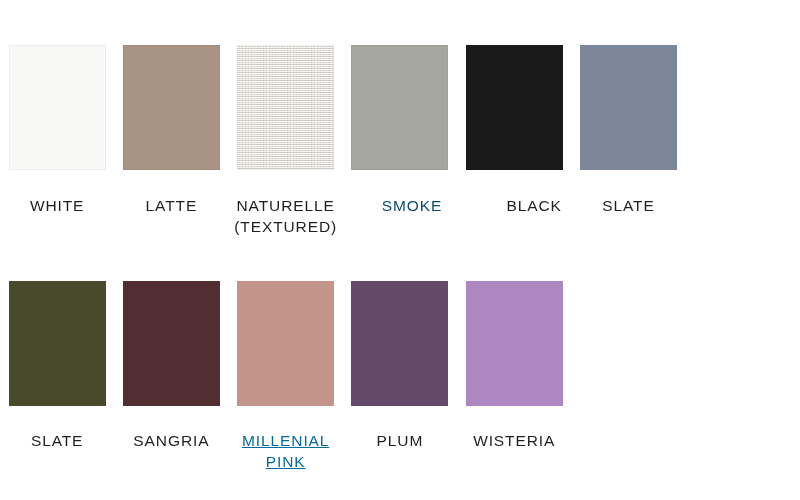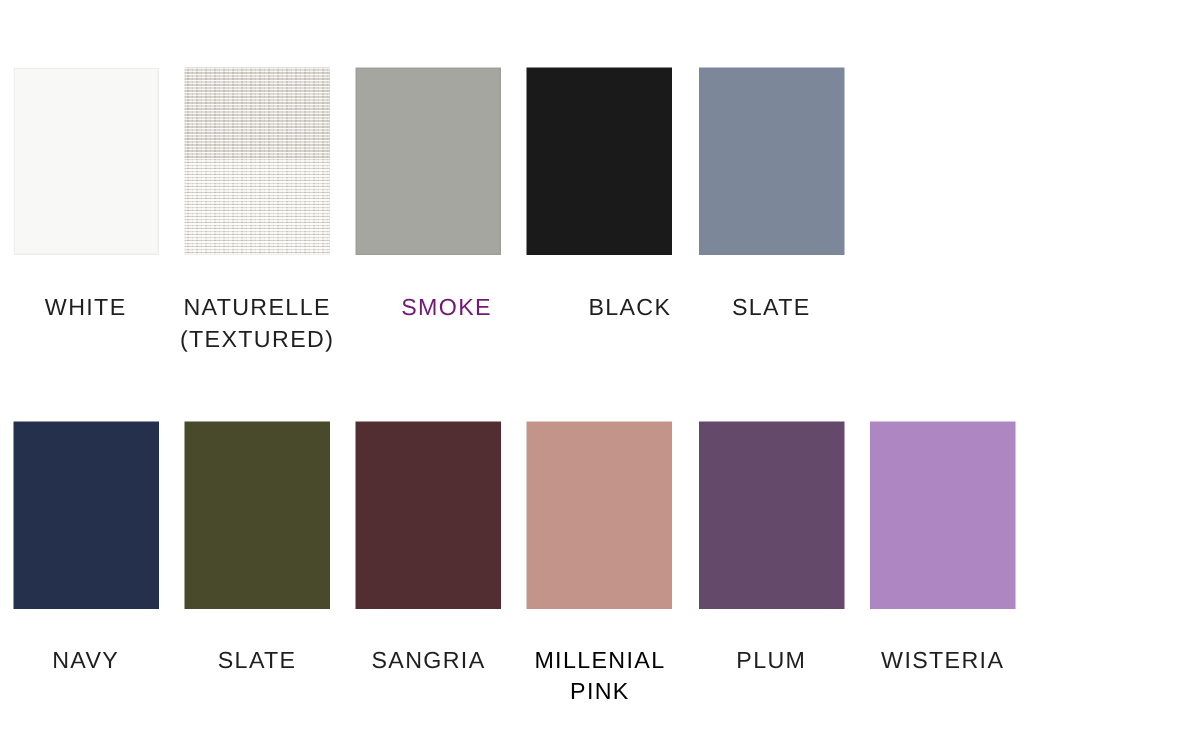"LATTE" div.swatch-cell { html: none -> <div> <div></div> <div>LATTE</div> </div> }
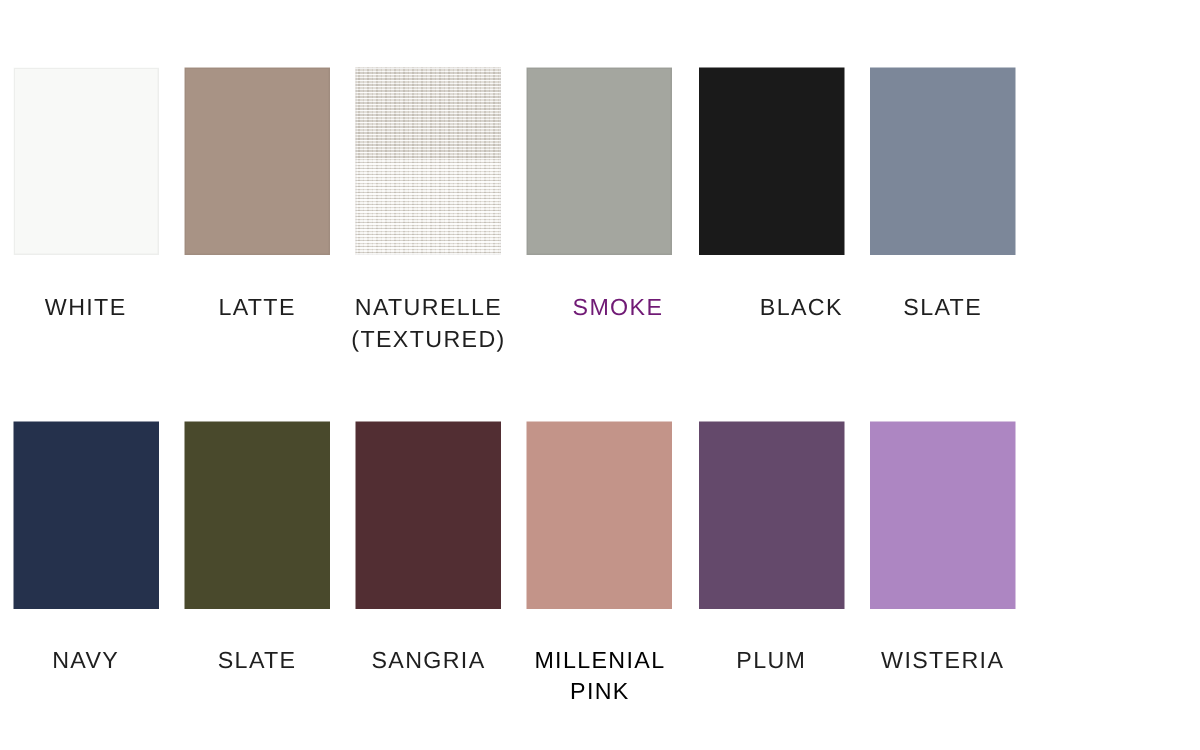"SMOKE" div.swatch-label { color: #701a75 -> #0c4a6e }
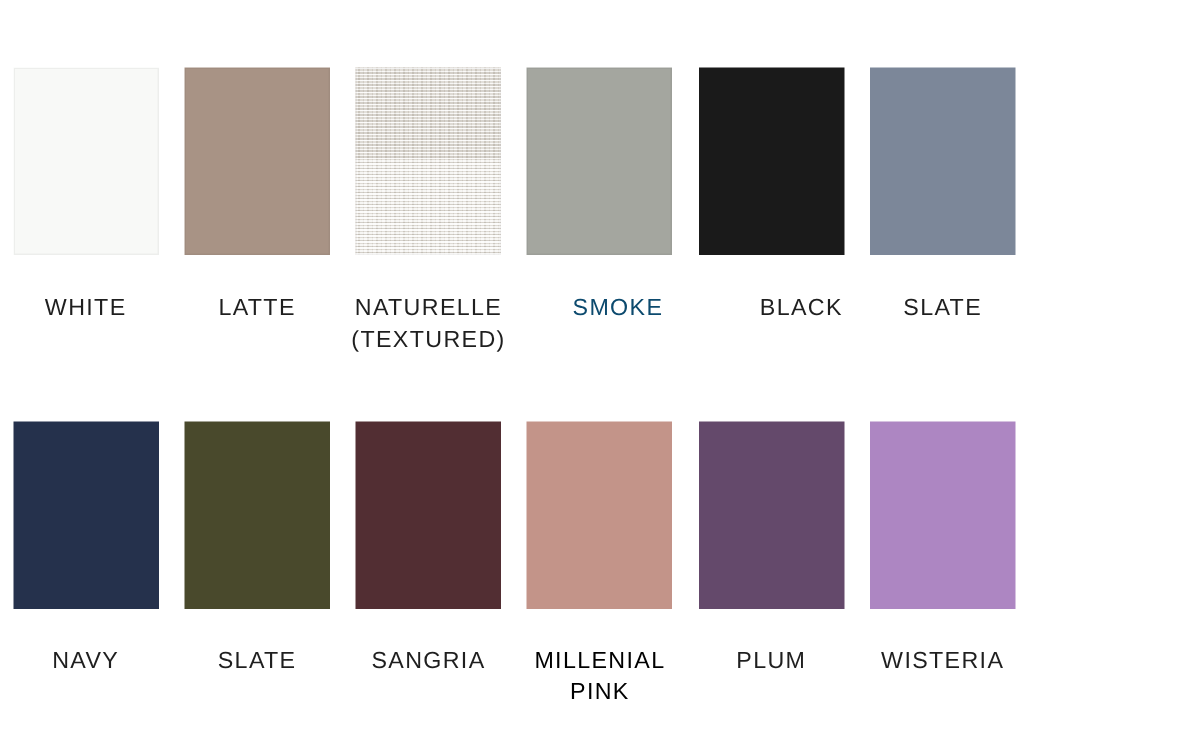"NAVY" div.swatch-cell { html: <div> <div></div> <div>NAVY</div> </div> -> none }
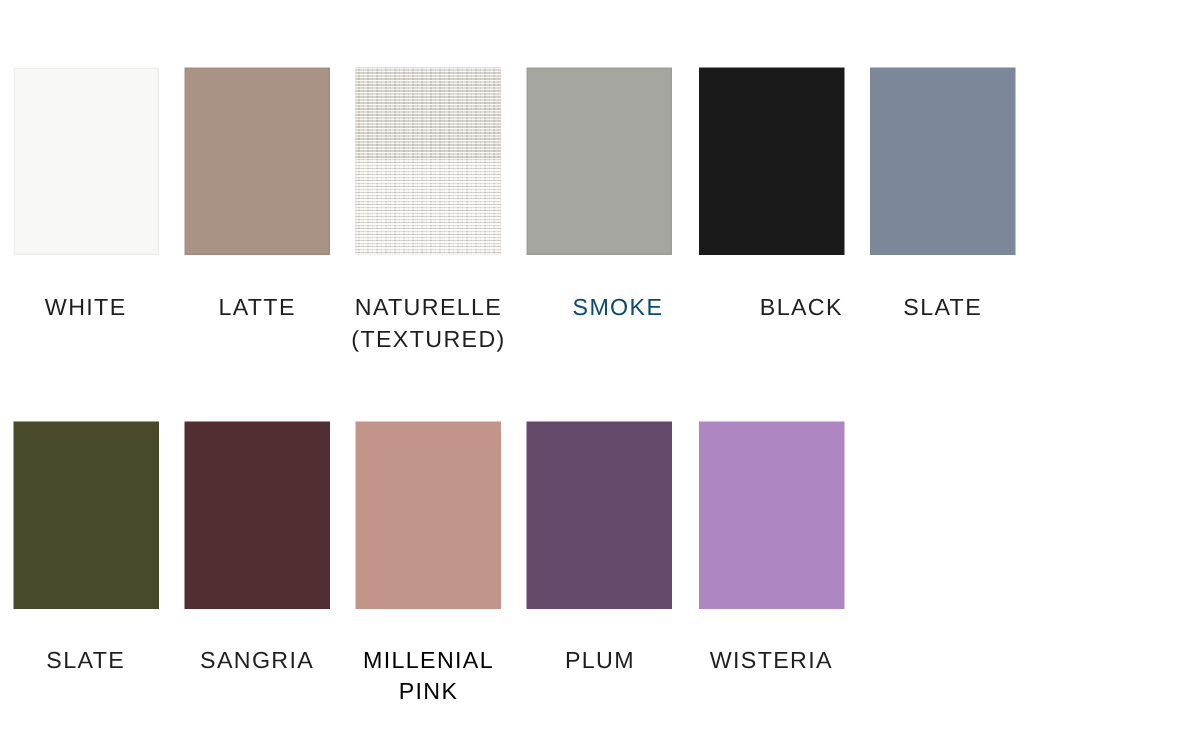"MILLENIAL" div.swatch-label { color: #000000 -> #0369a1; text-decoration: none -> underline }
